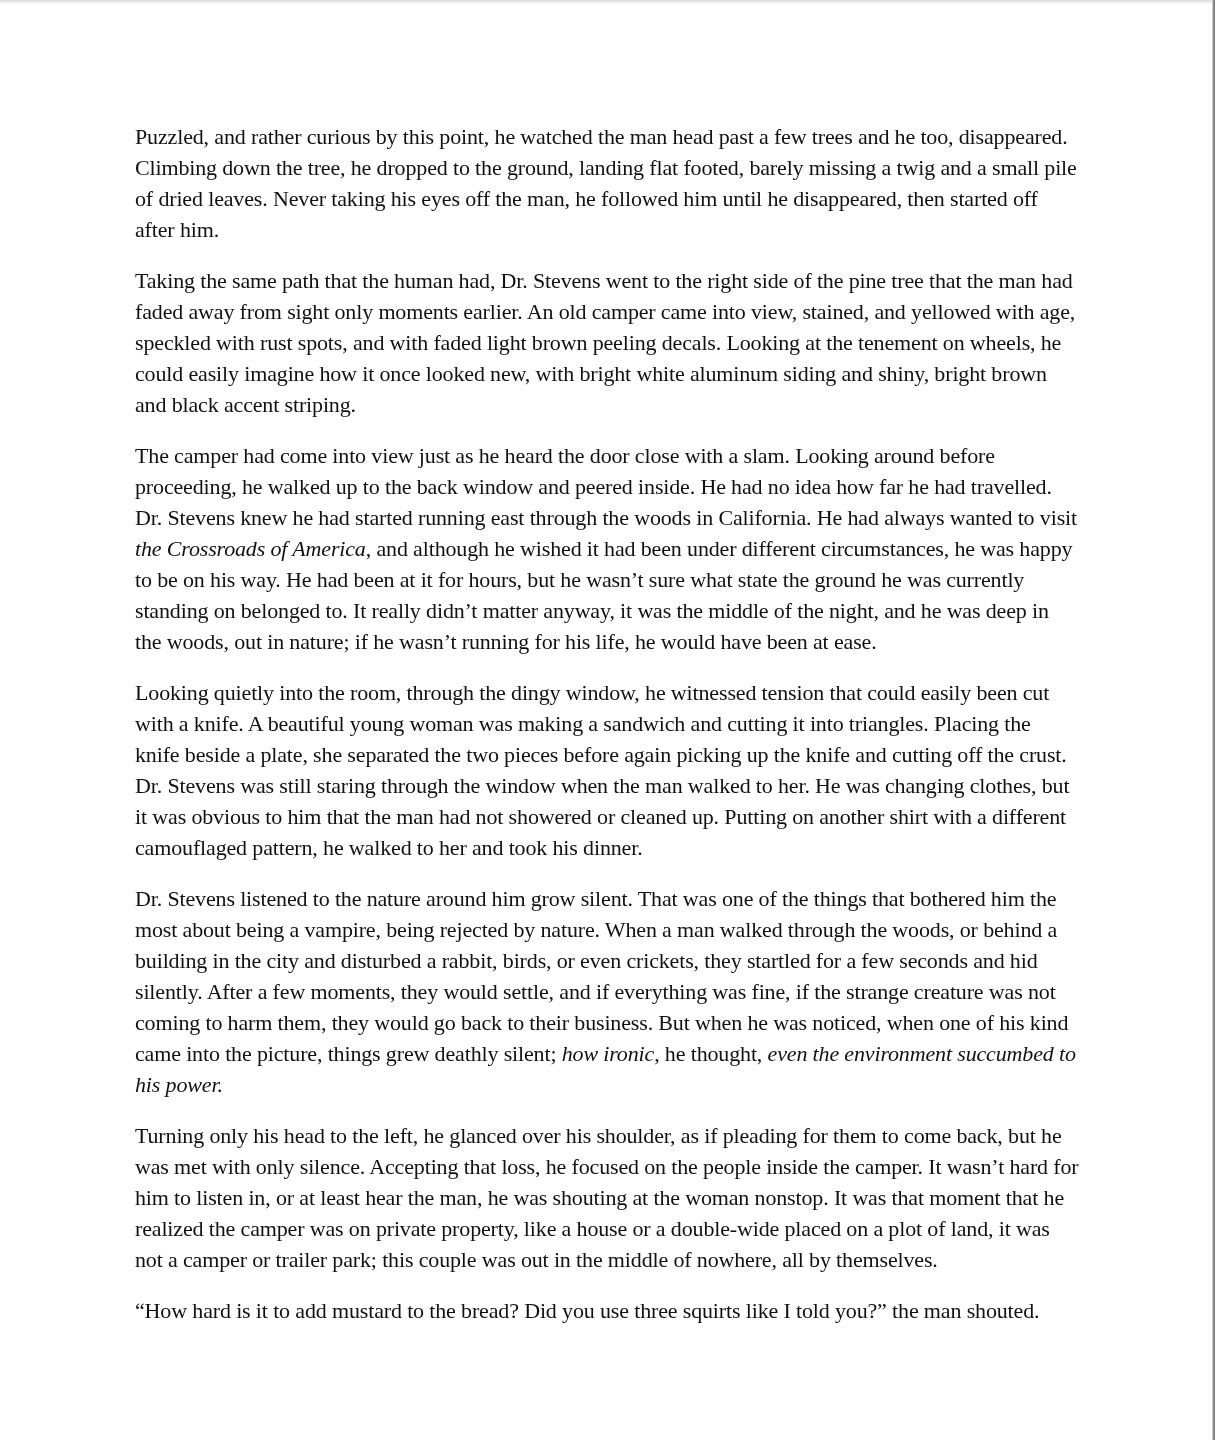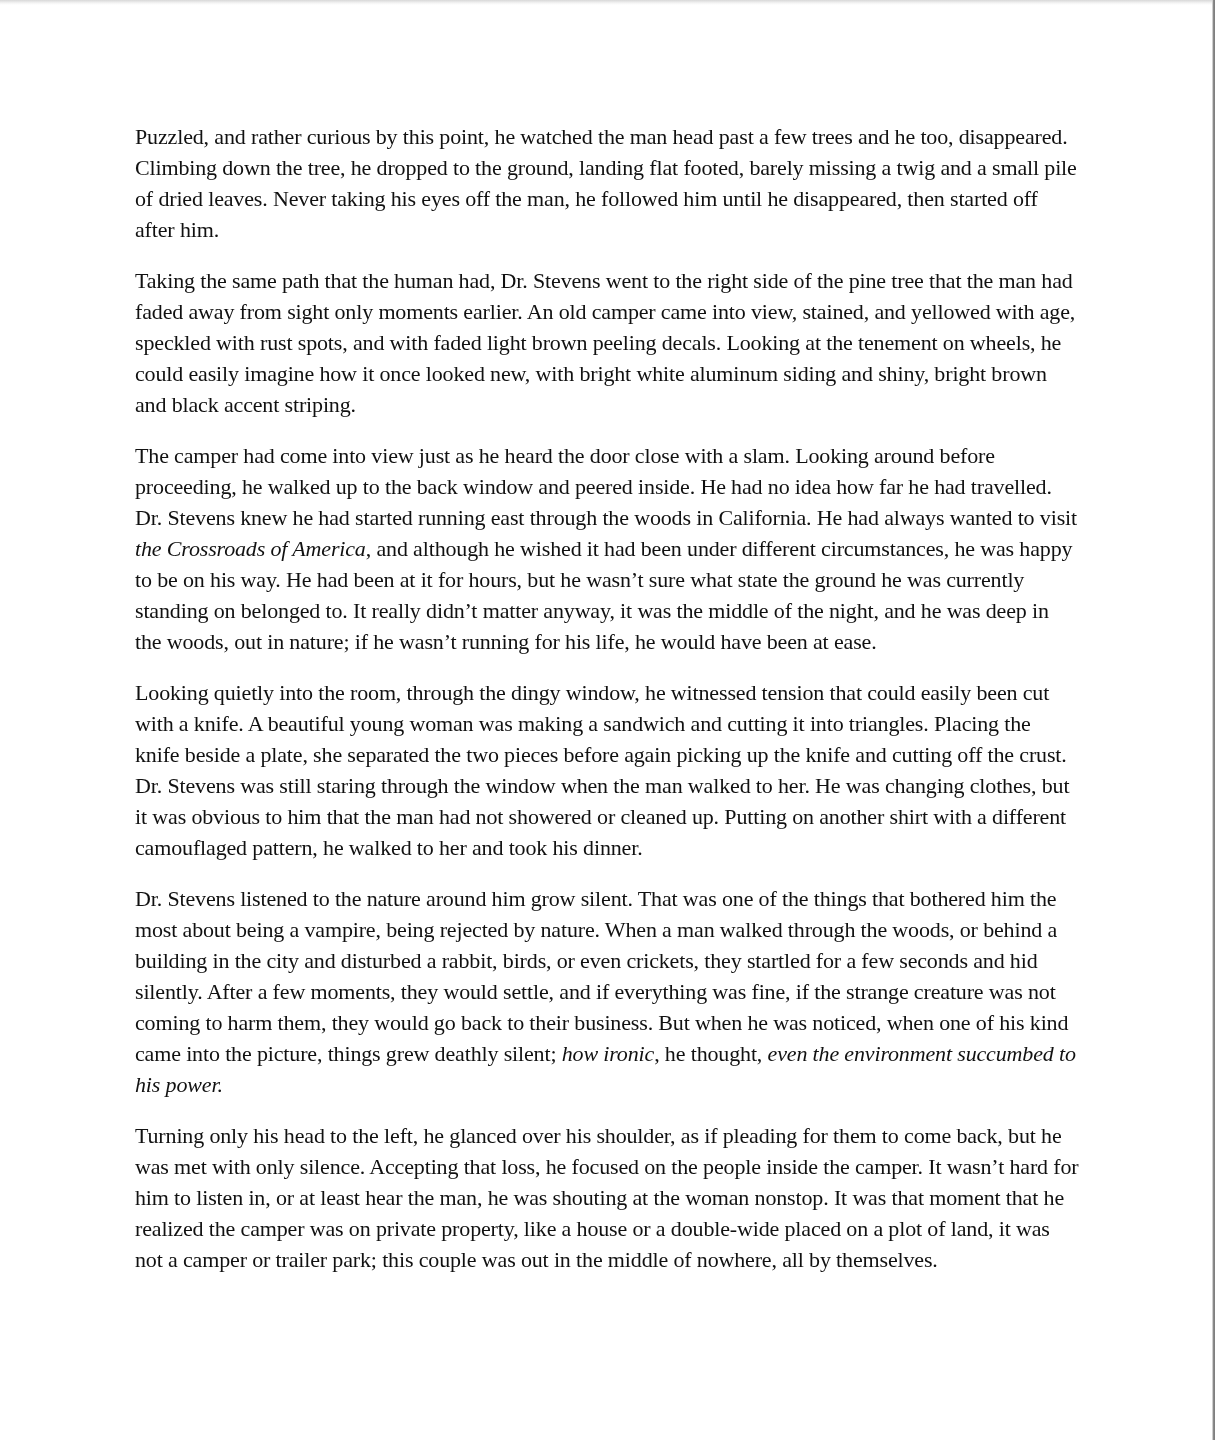"“How hard is it to" p { html: none -> <p> <span>“How hard is it to add mustard to the bread? Did you use three squirts like I told you?” the man shouted.</span> </p> }
